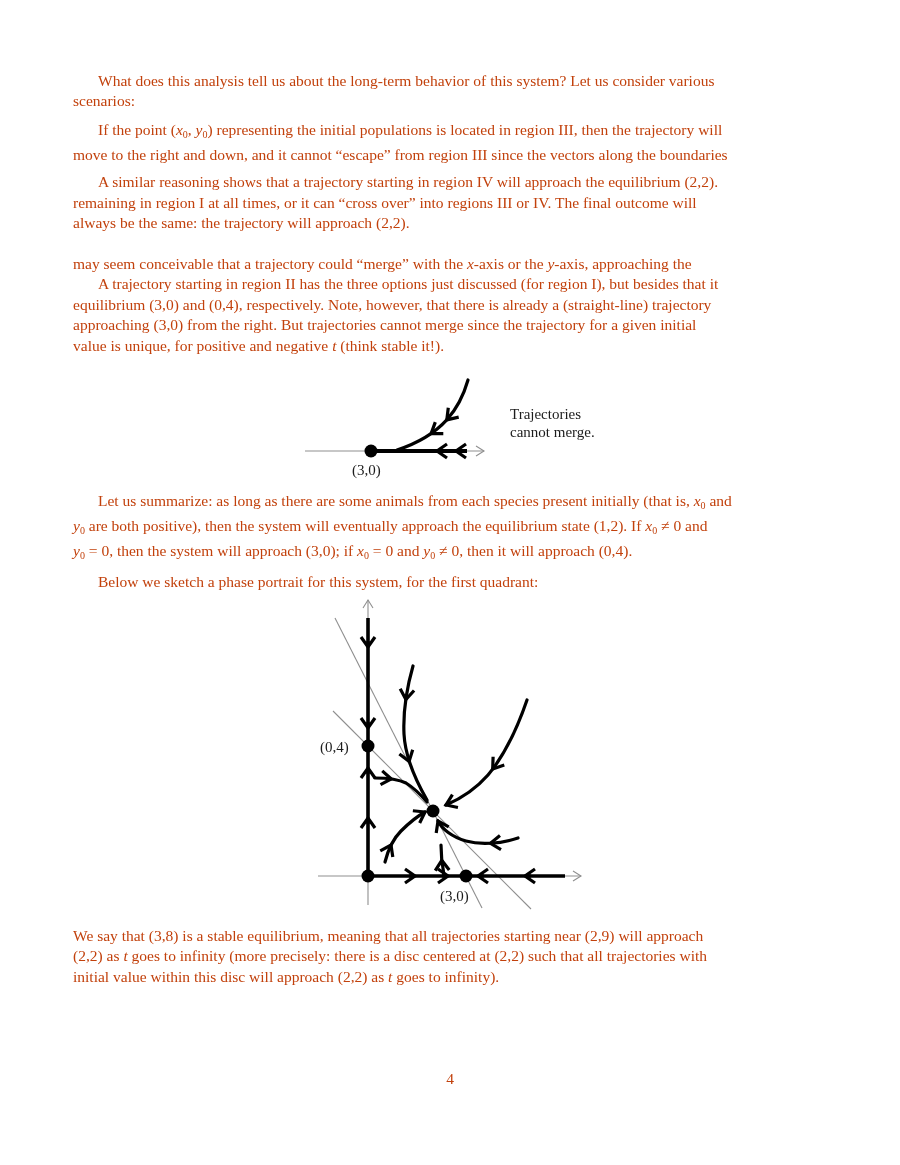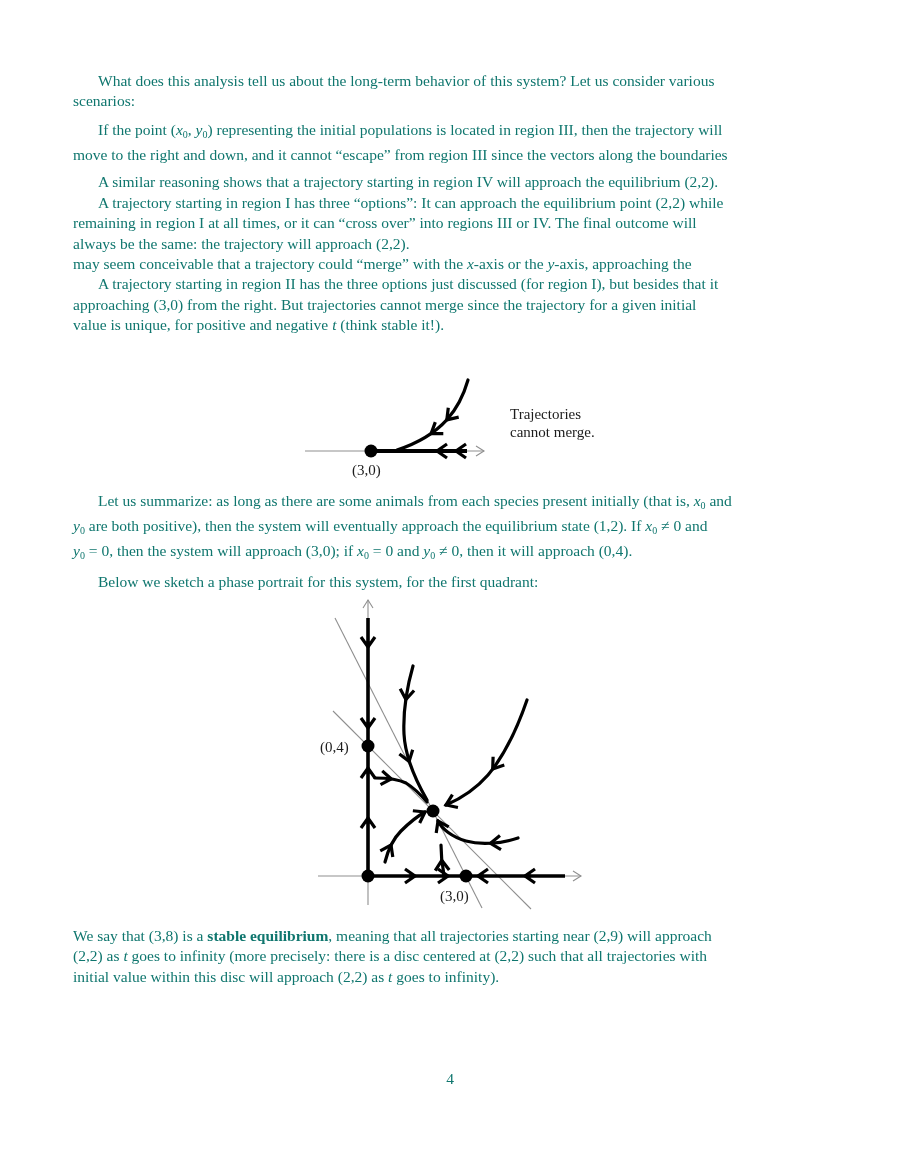"What does this analysis tell" .page { color: #0f766e -> #c2410c }
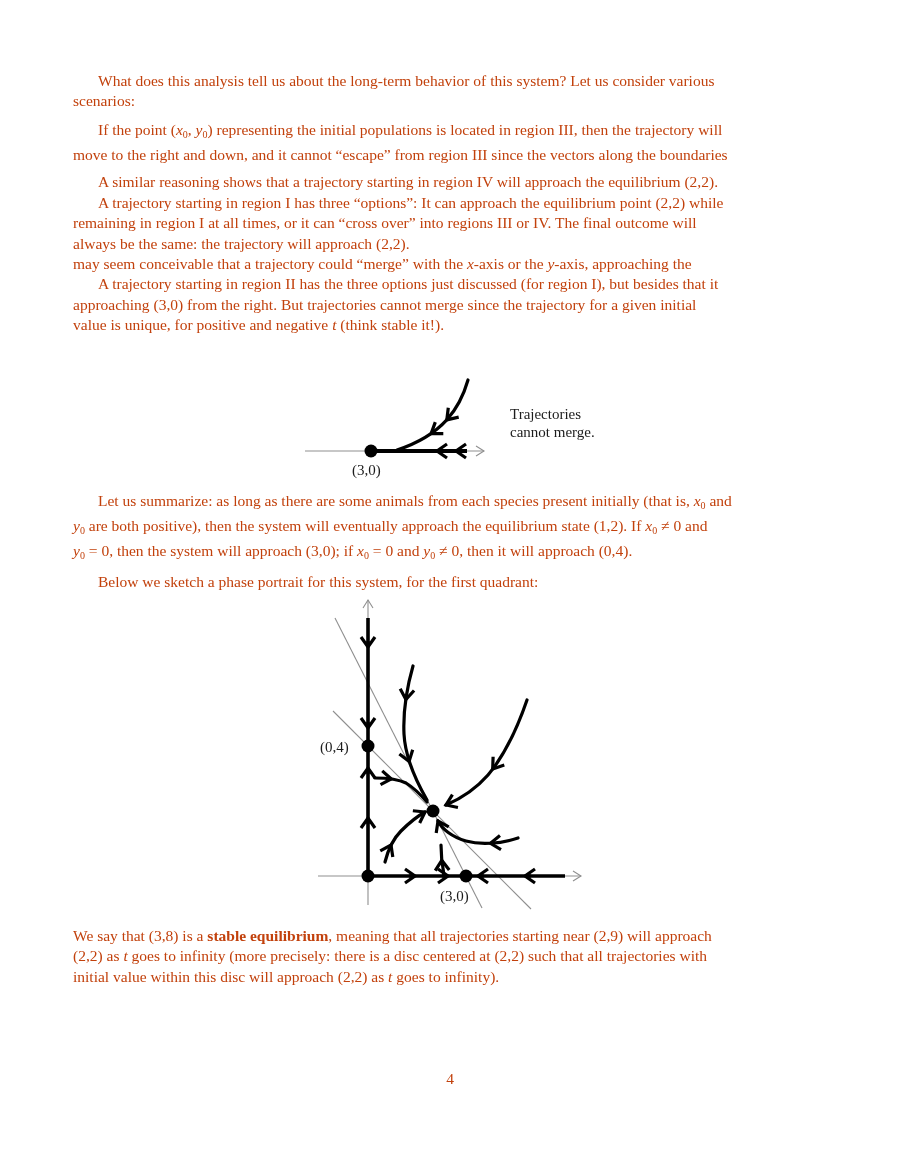"A trajectory starting in region I" div.tline { html: <div><span>A trajectory starting in region I has three “options”: It can approach the equilibrium point (2,2) while</span></div> -> none }
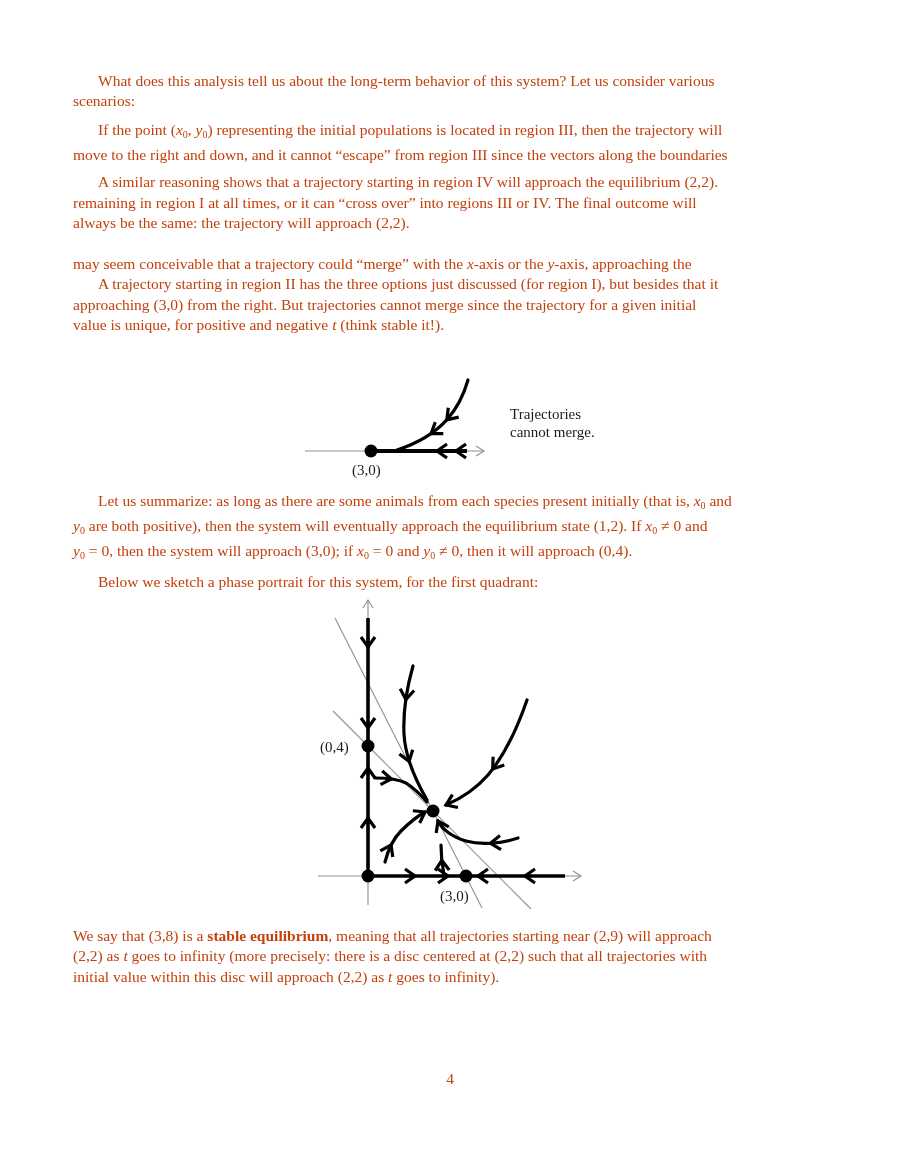"equilibrium (3,0) and (0,4)," div.tline { html: none -> <div><span>equilibrium (3,0) and (0,4), respectively. Note, however, that there is already a (straight-line) trajectory</span></div> }
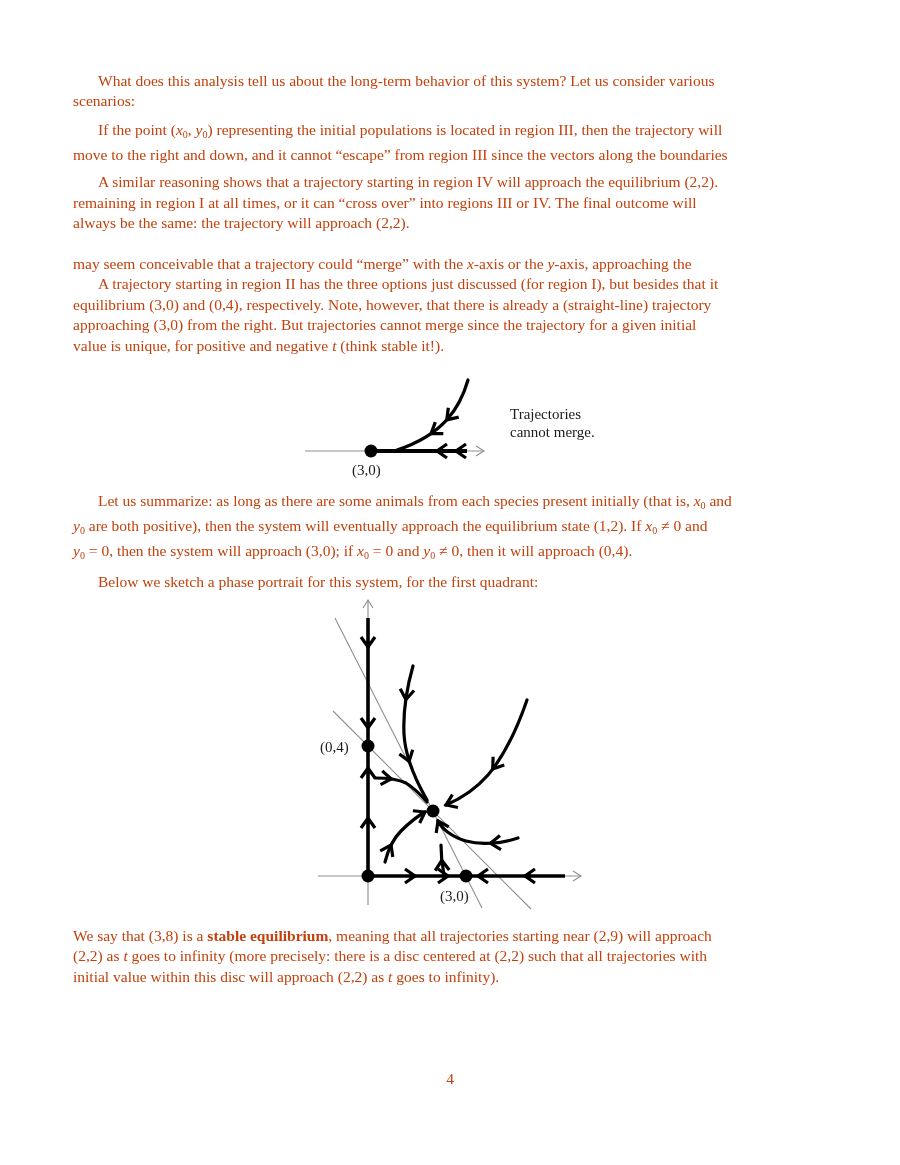"stable equilibrium" .seg-b { font-weight: 700 -> 400 }
